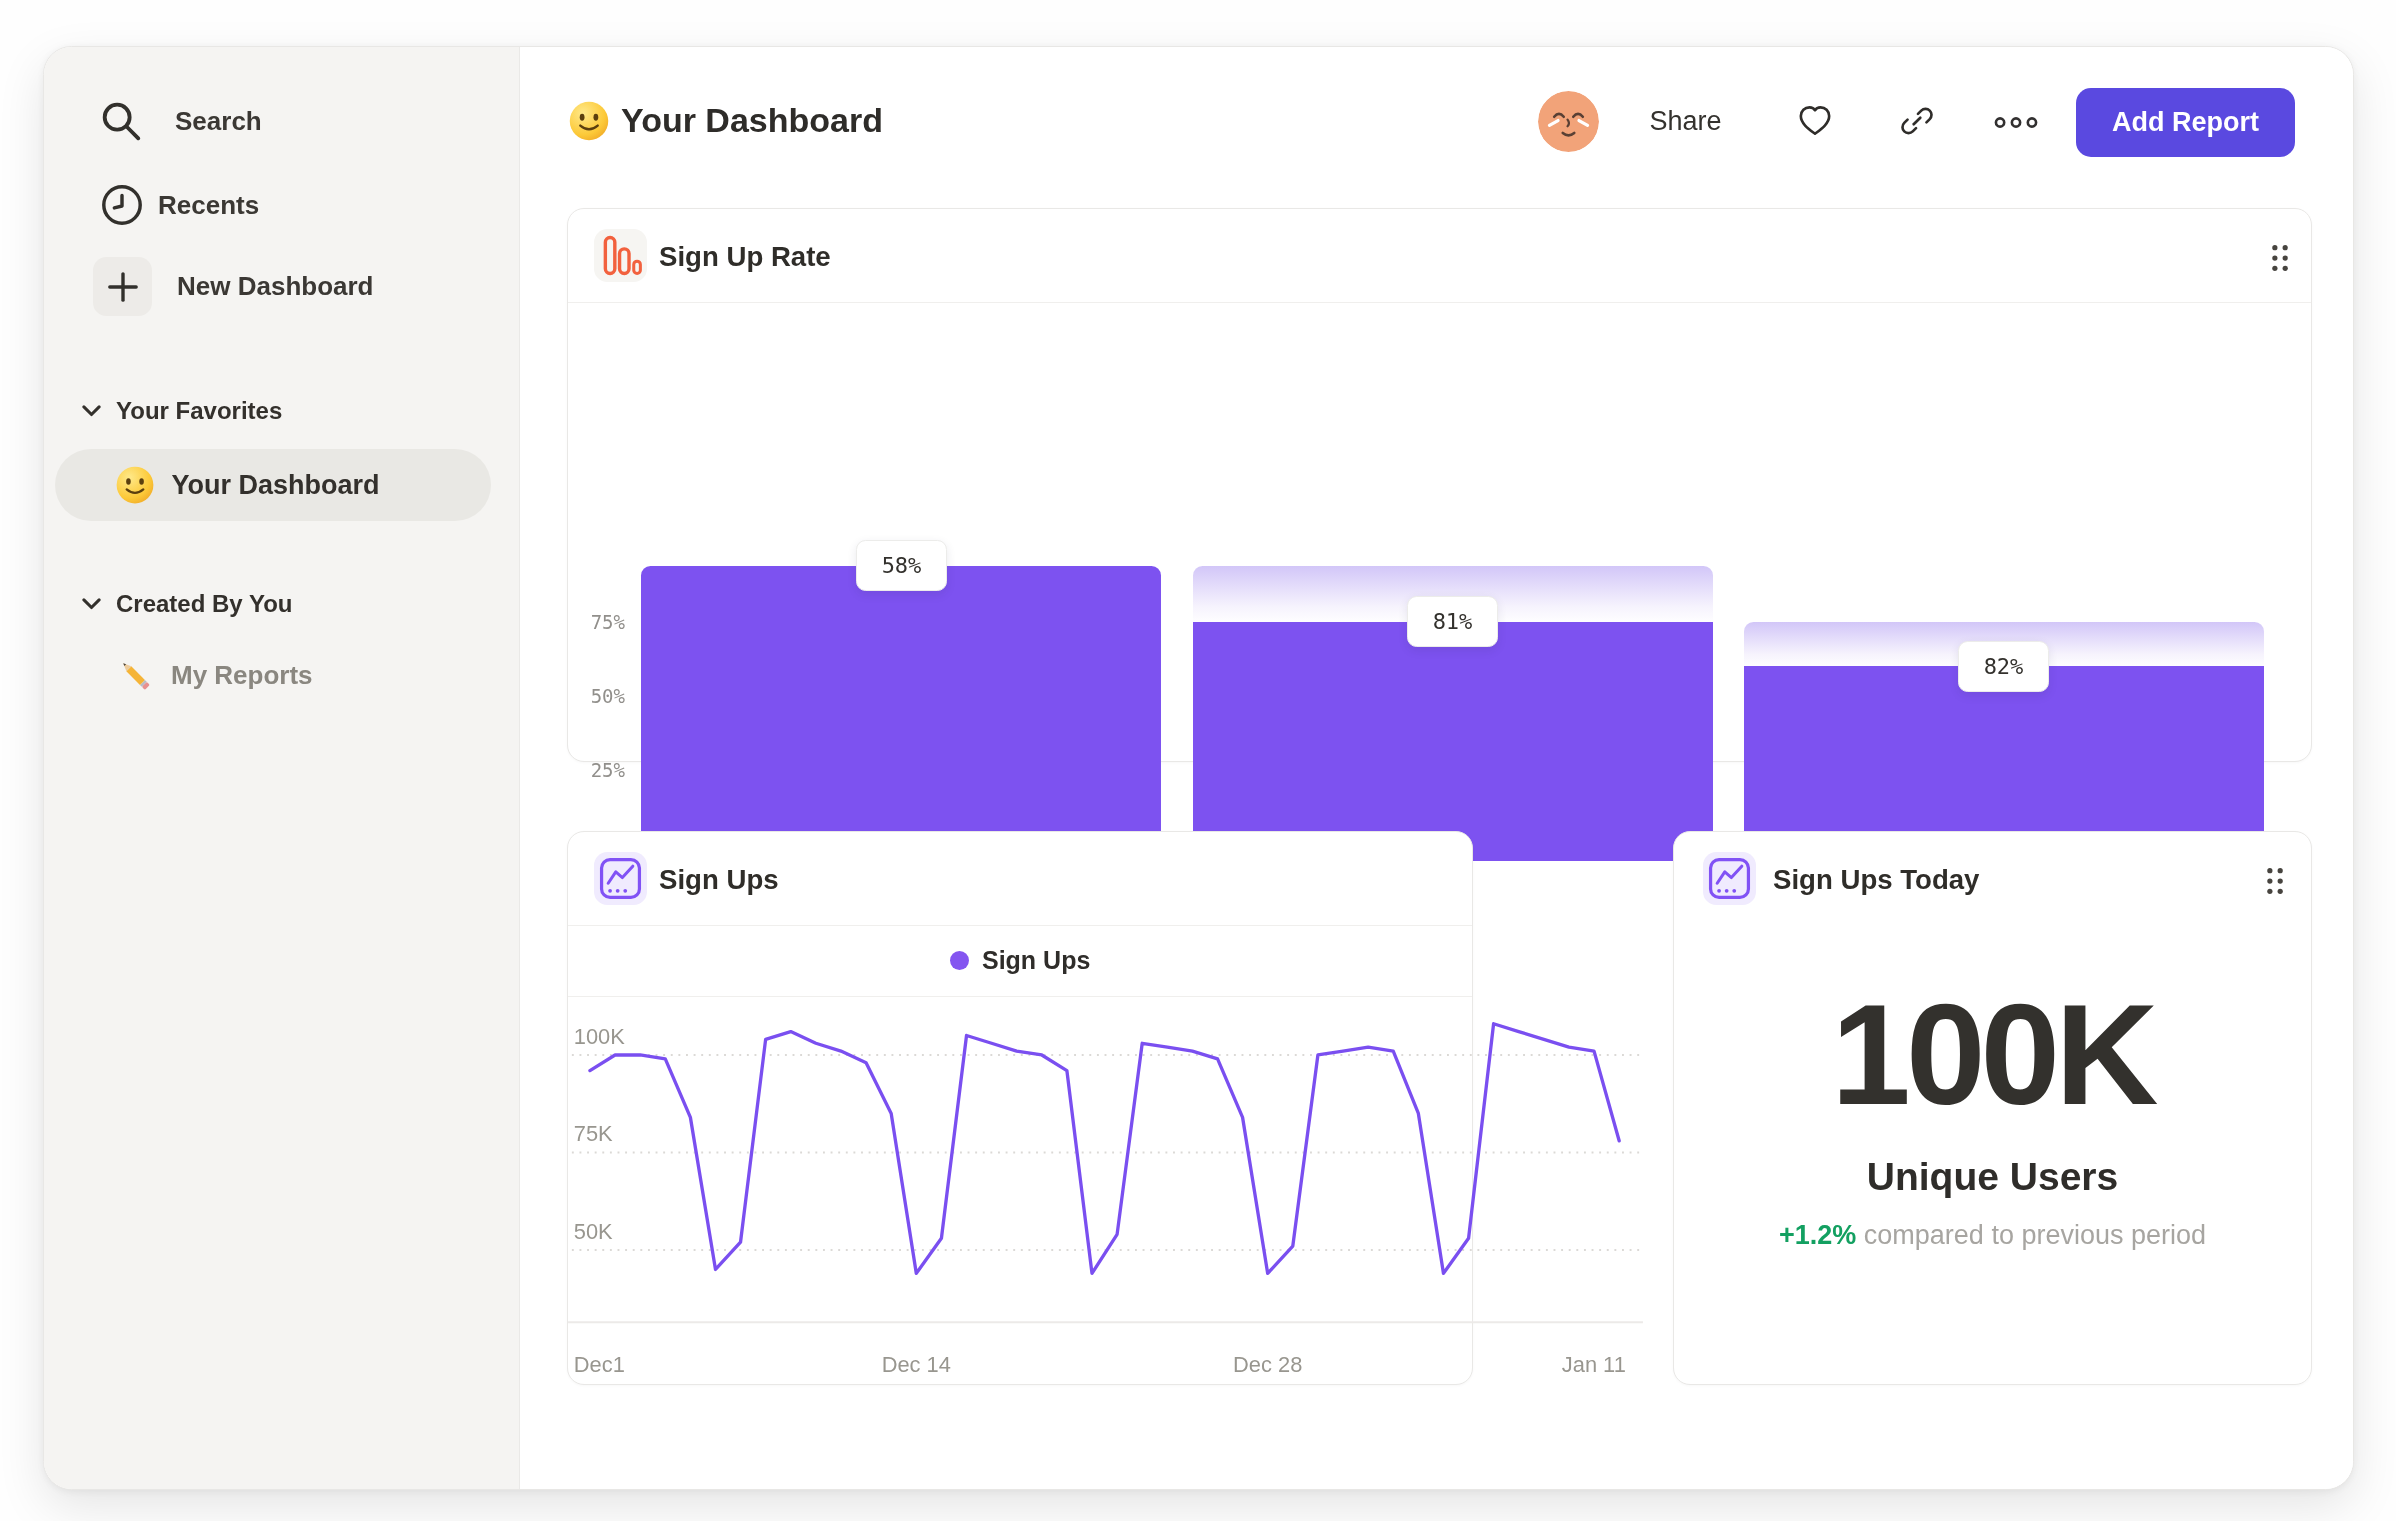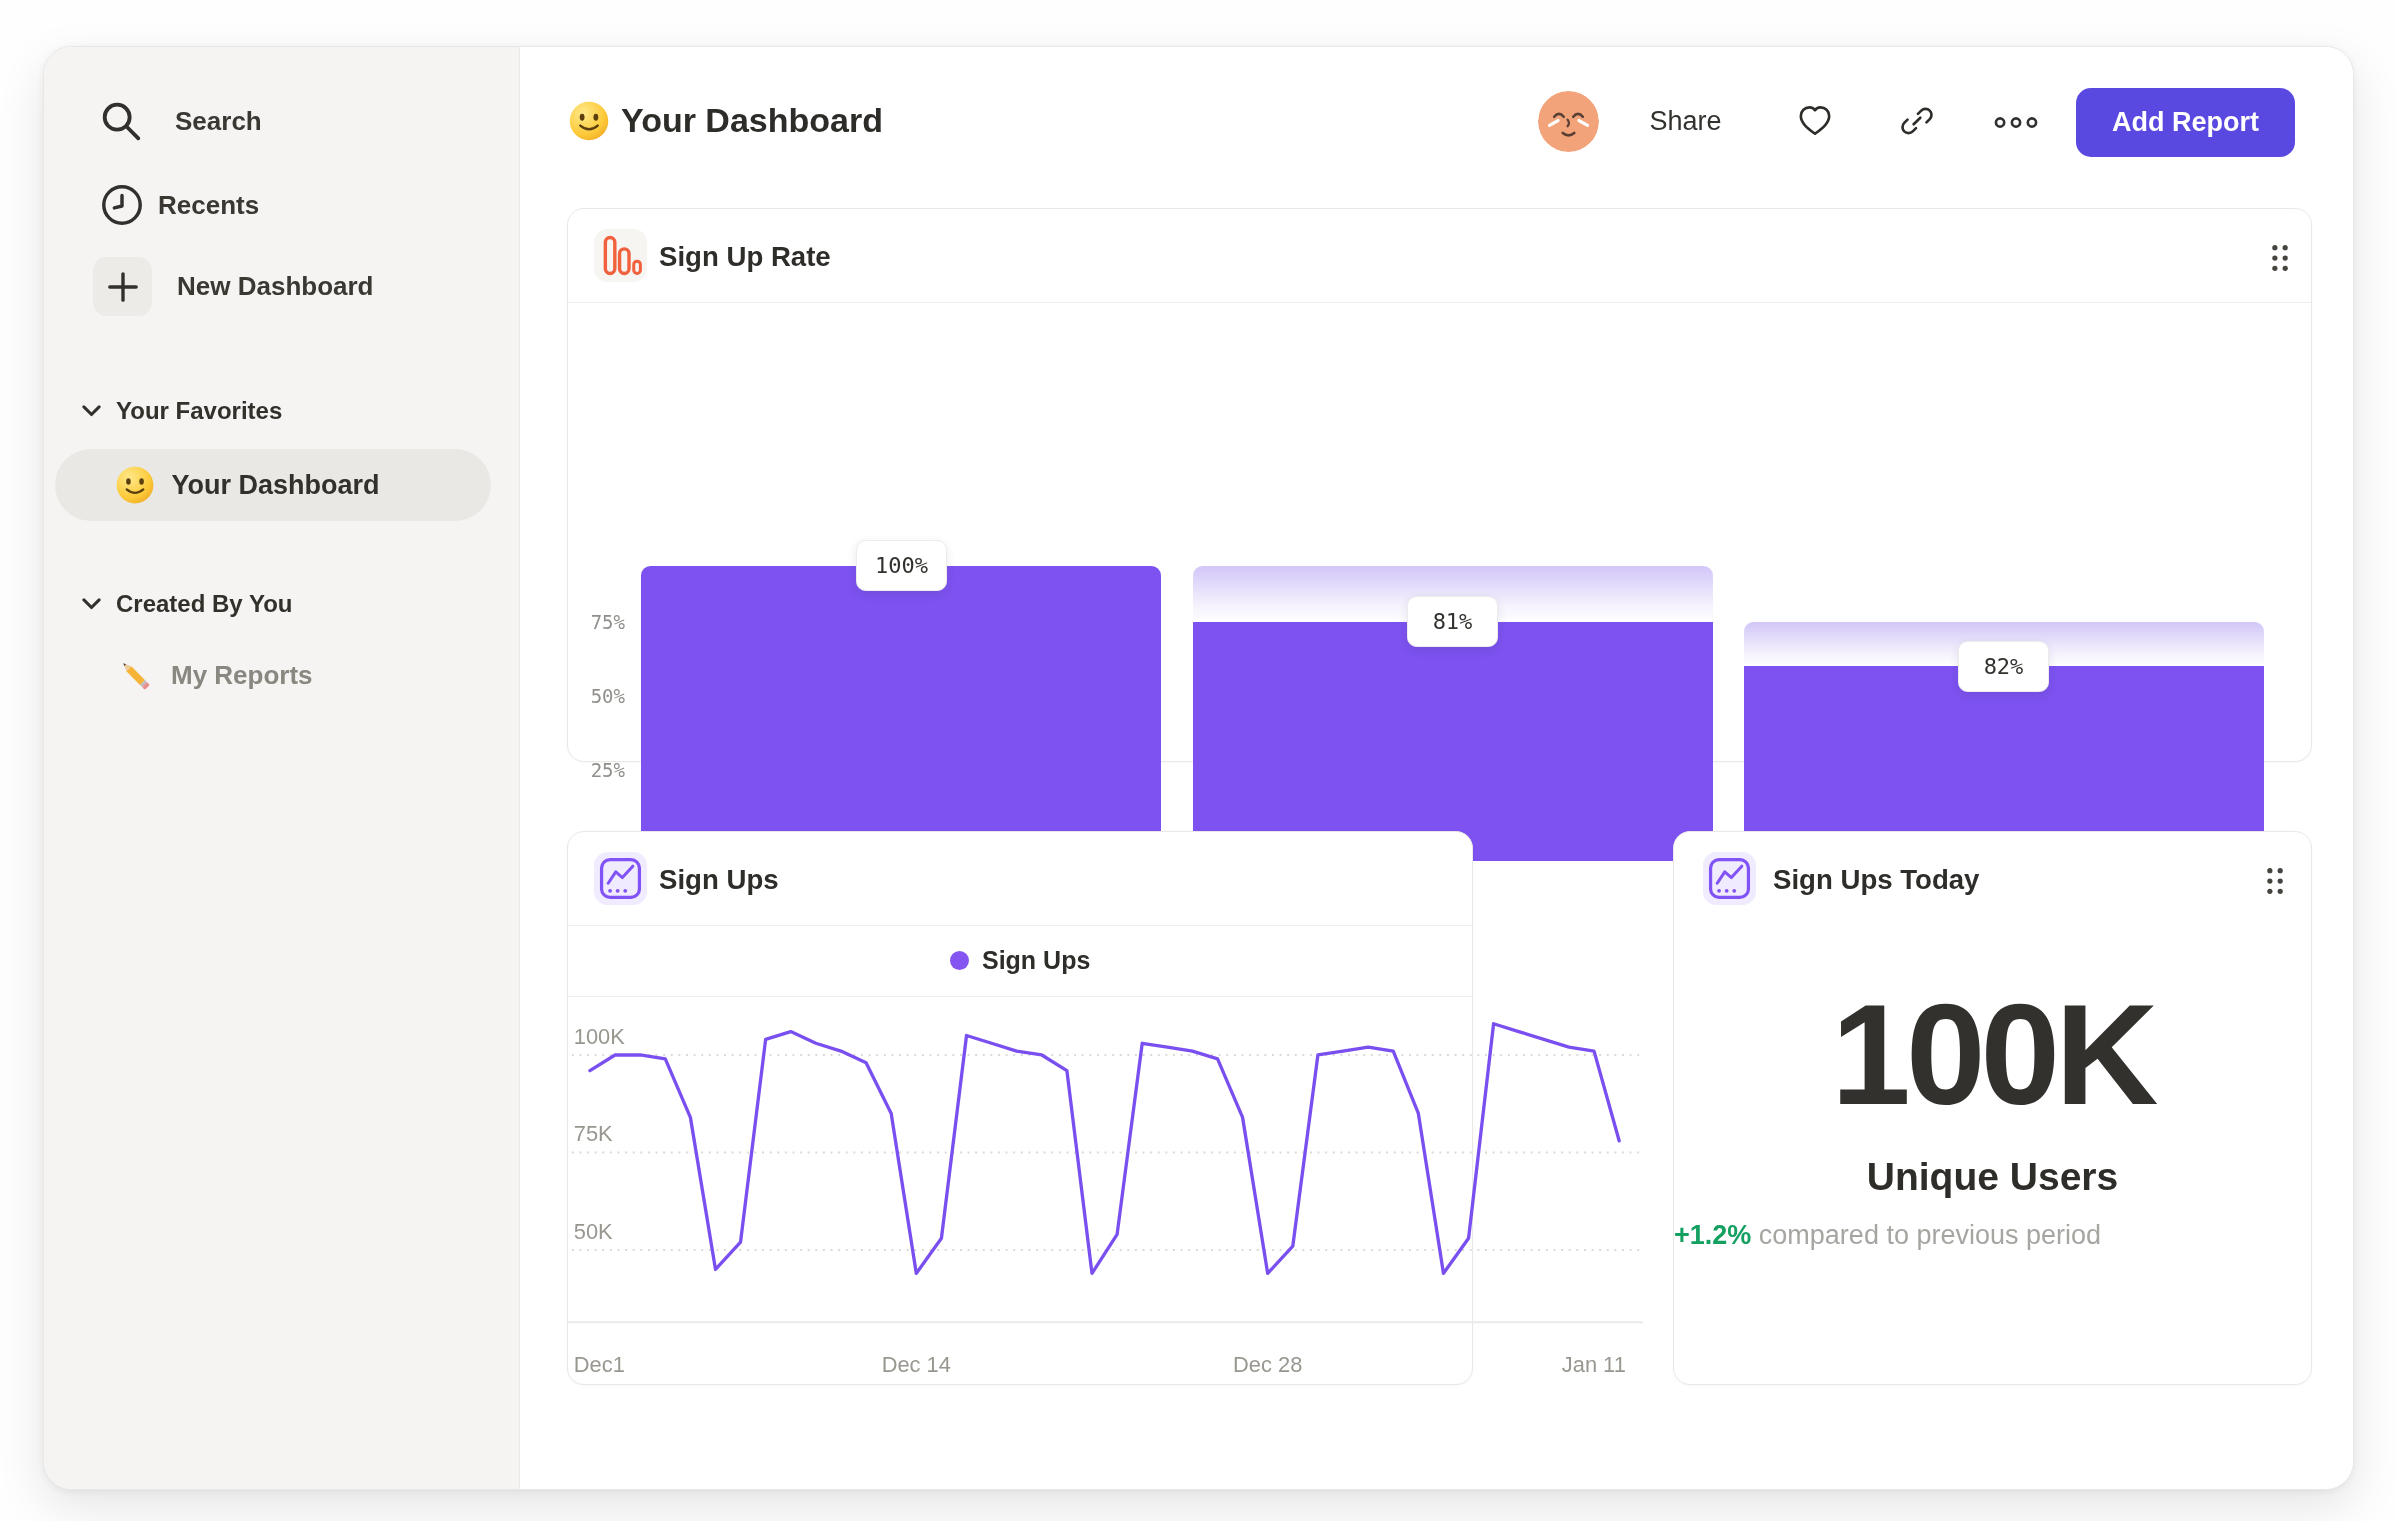"100%" div.f-badge { text: 100% -> 58% }
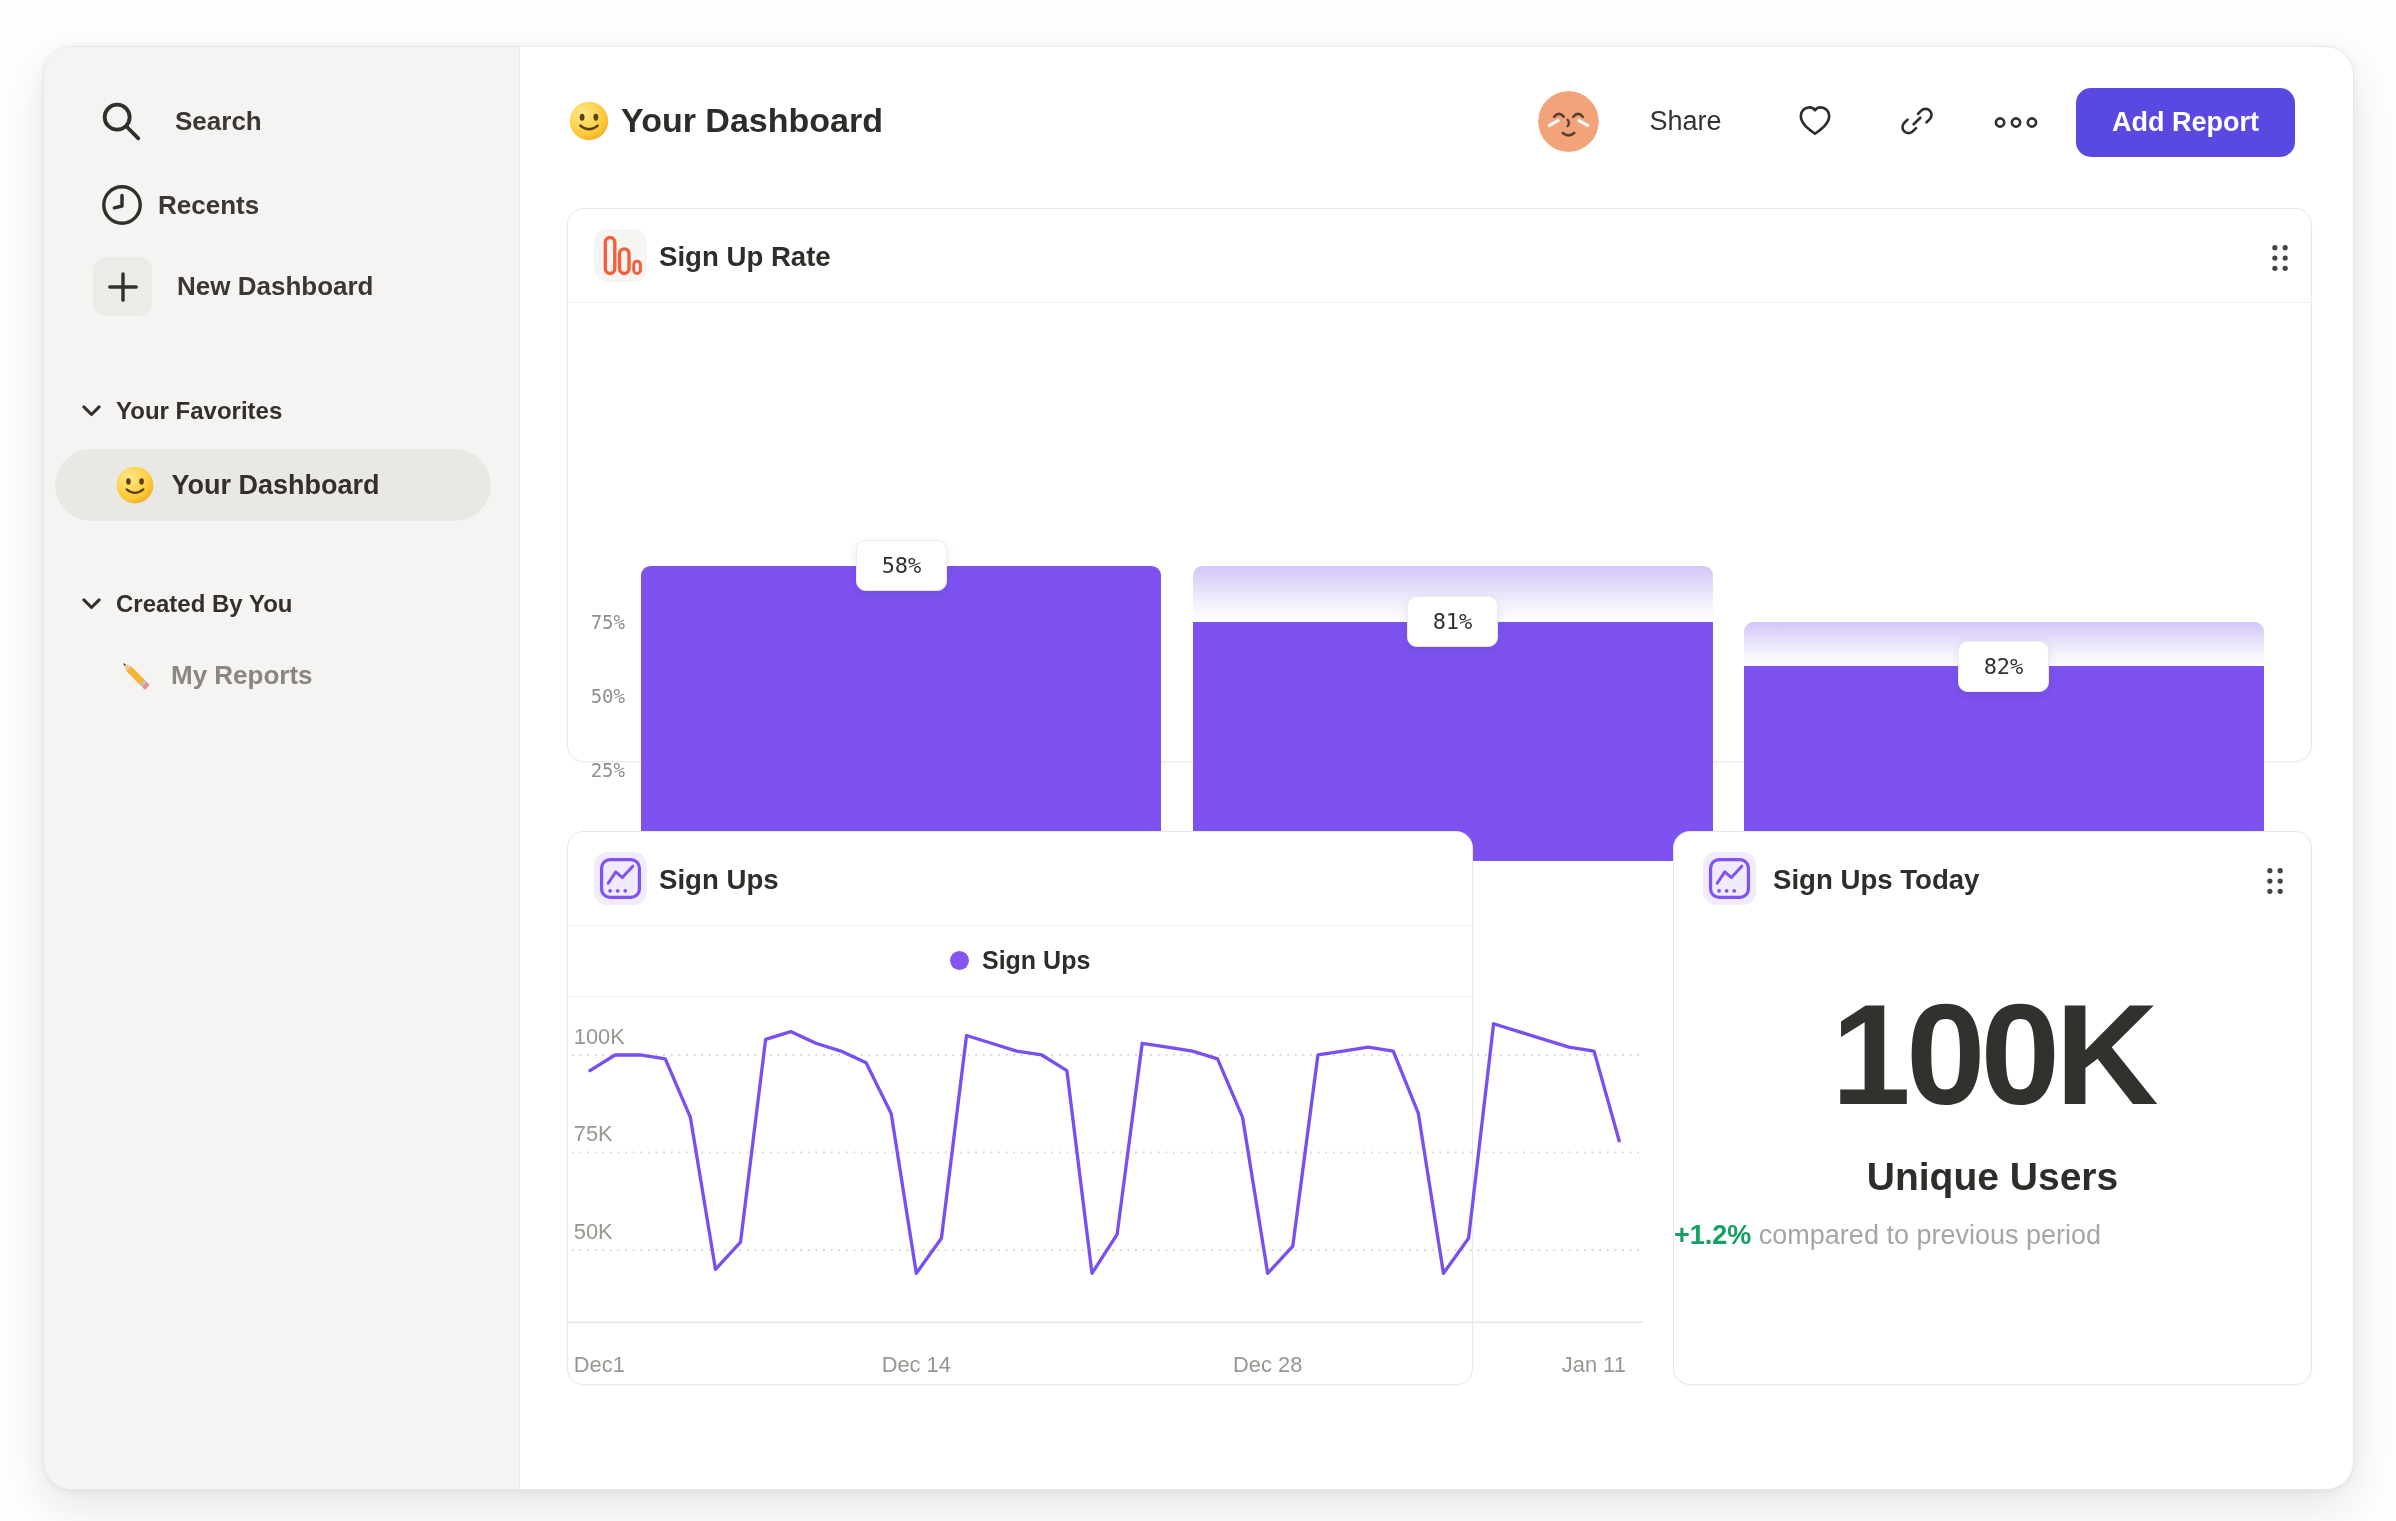"+1.2% compared to previous period" .today-delta-row { text-align: none -> center }
